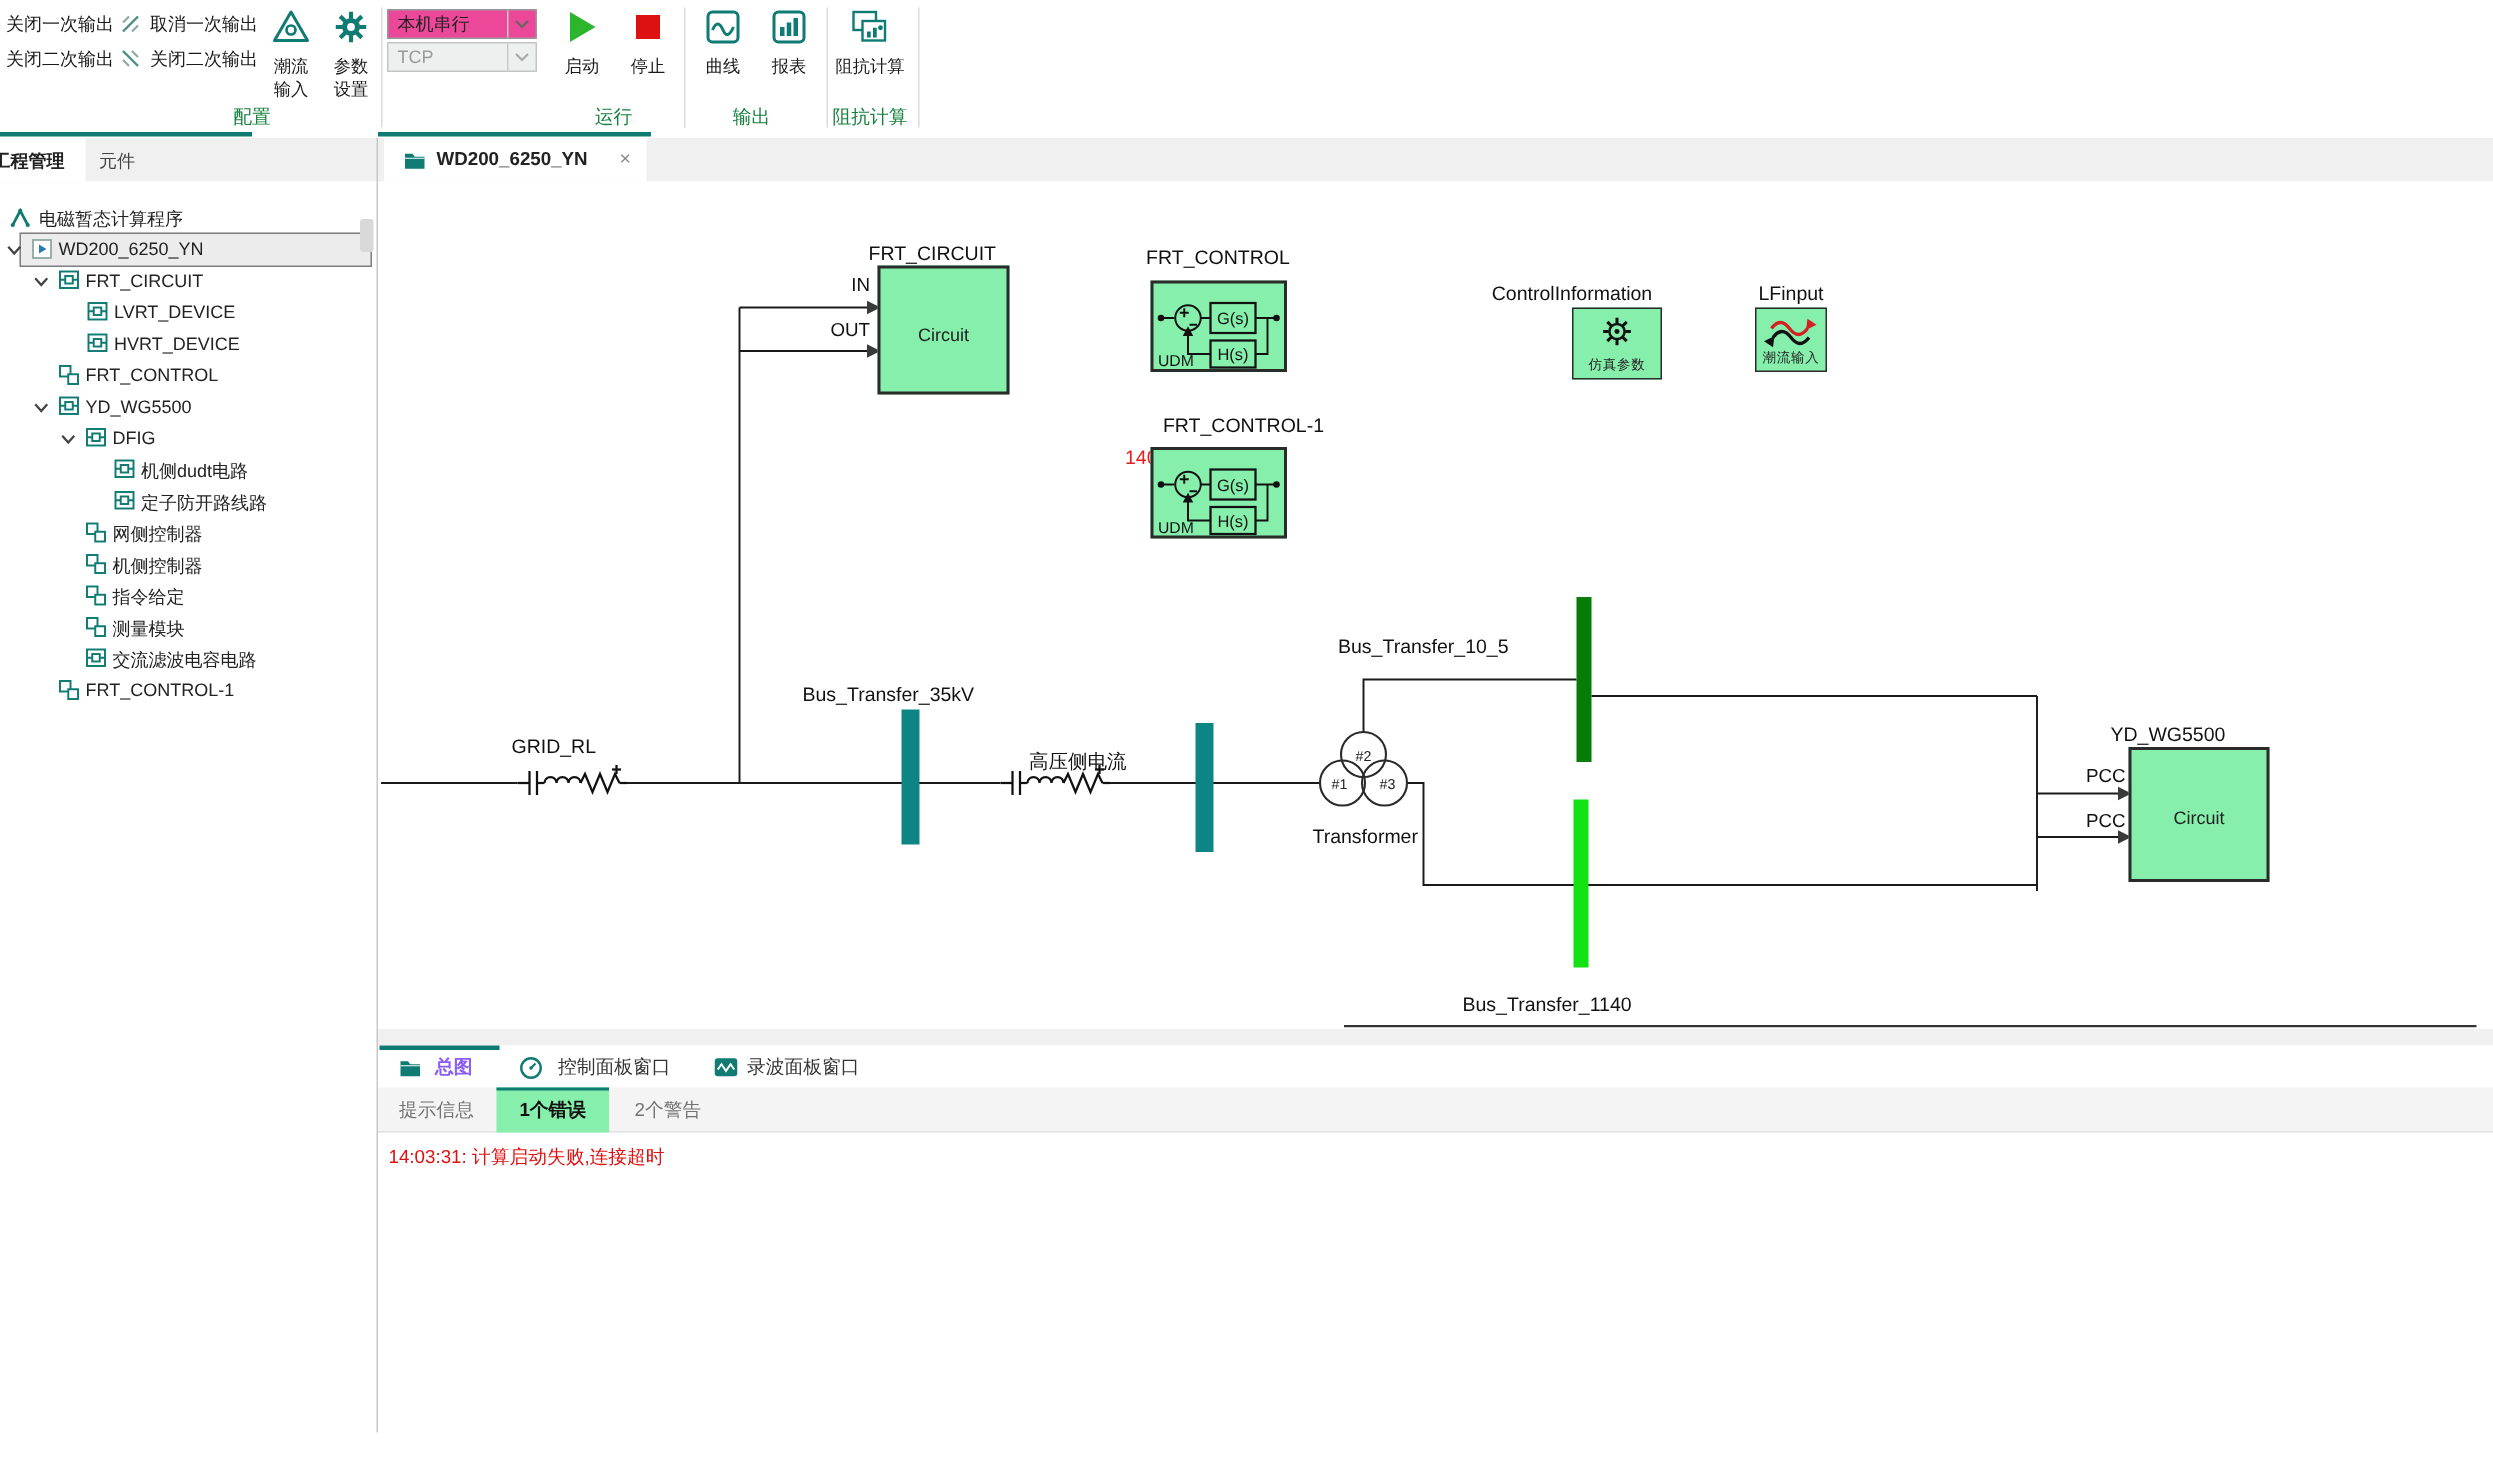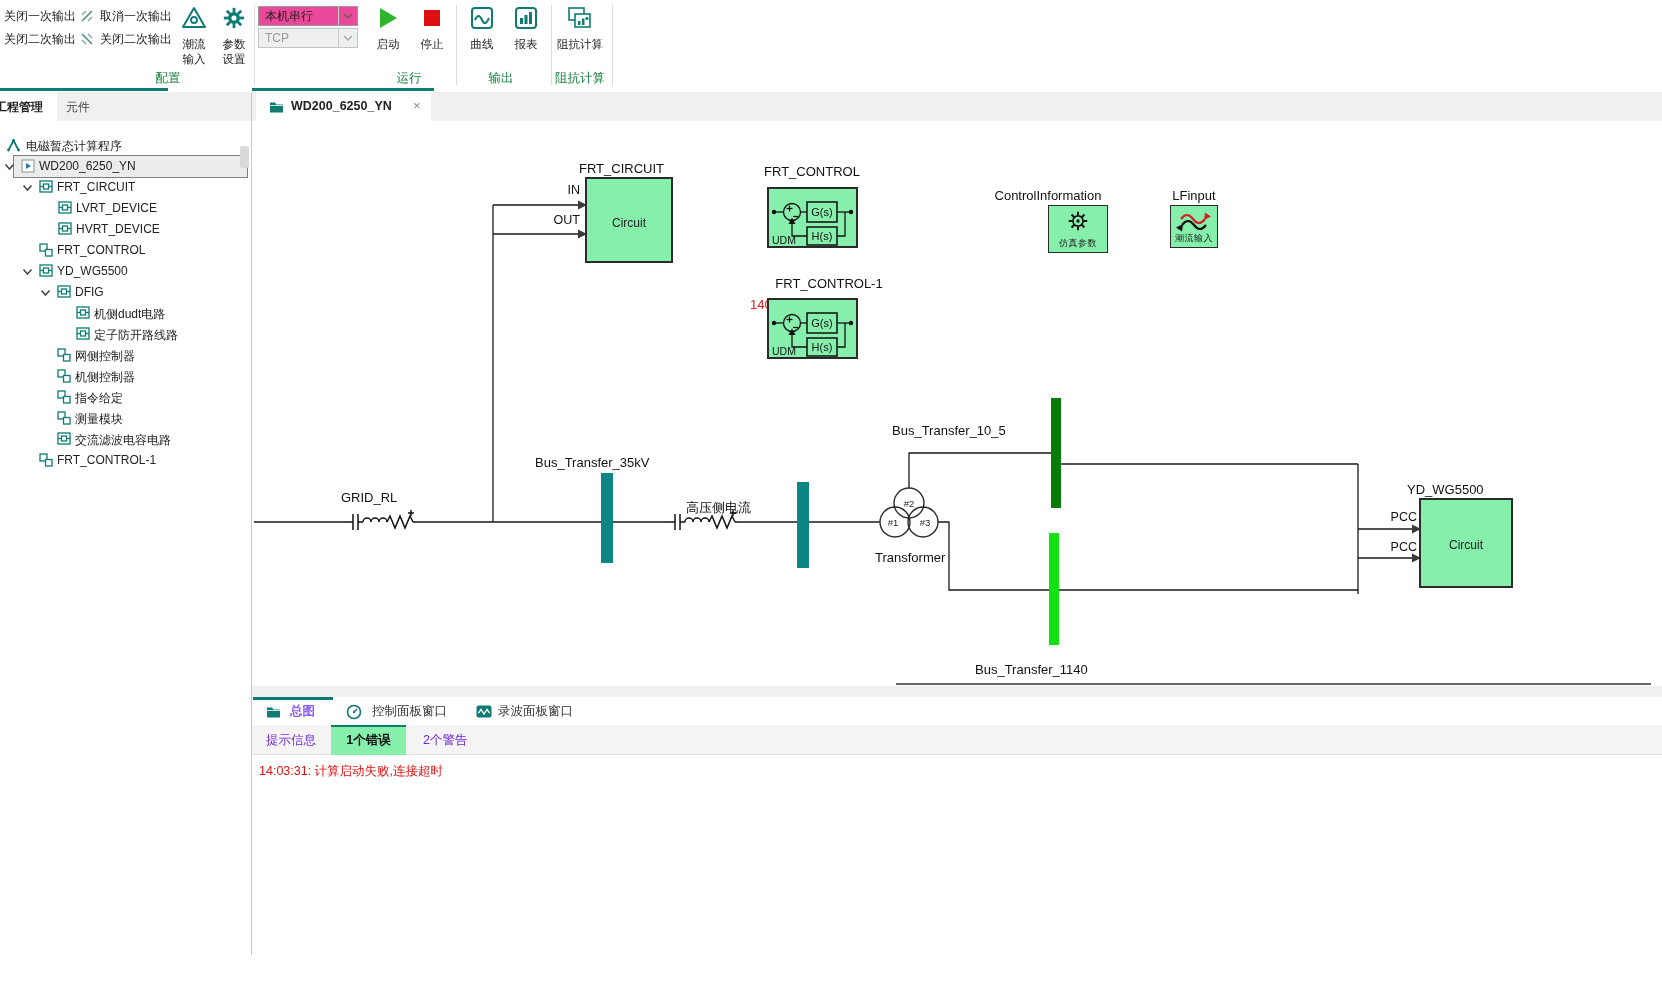"提示信息" .bp-subtab { color: #6d28d9 -> #737373 }
